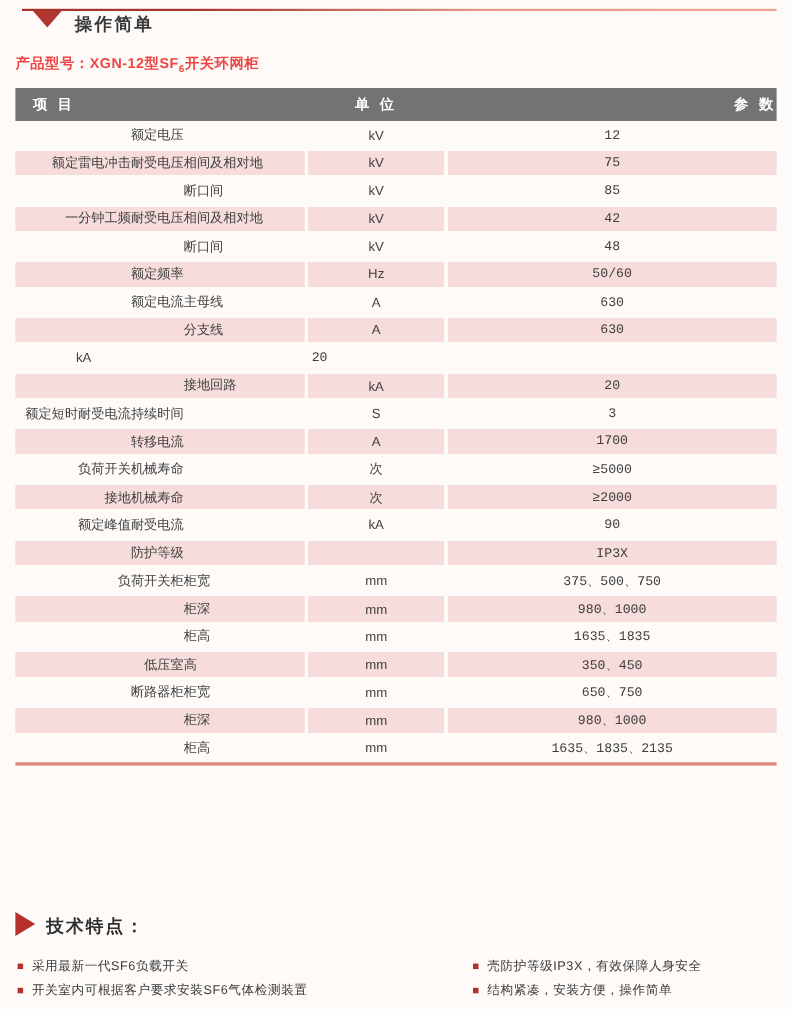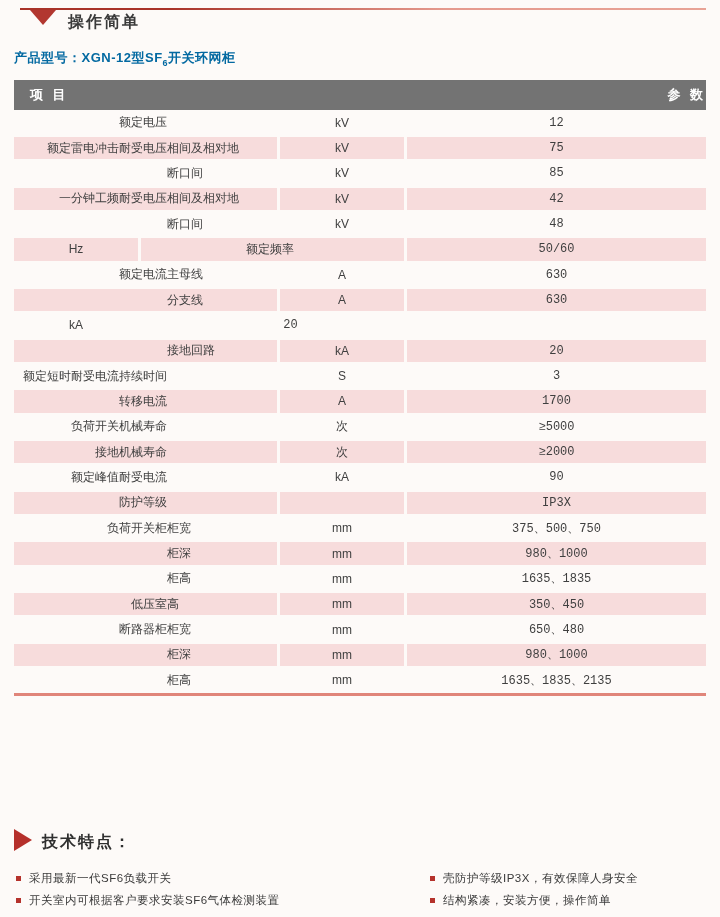"产品型号：XGN-12型SF6开关环网柜" .product-line { color: #0369a1 -> #ef4444 }
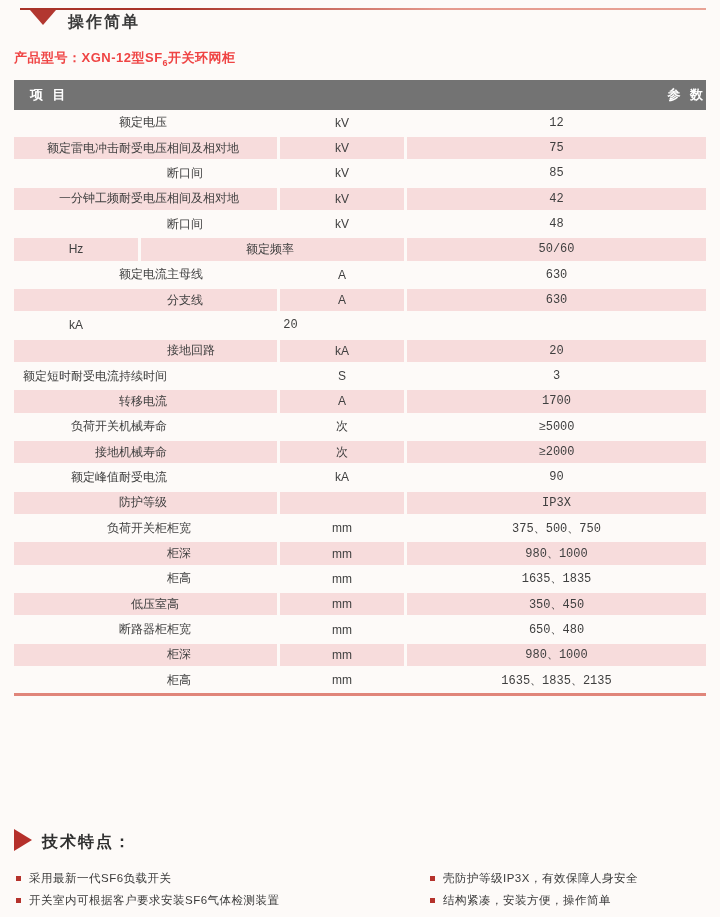"单 位" span.th-unit { html: none -> <span>单 位</span> }
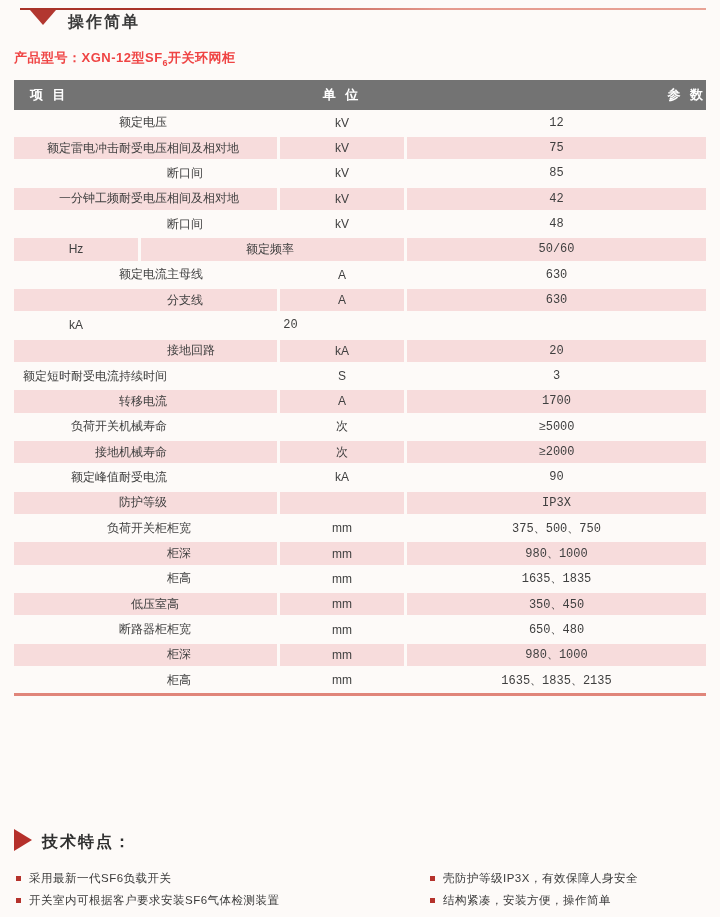"Hz" div.cell { order: before "额定频率" -> after "额定频率" }
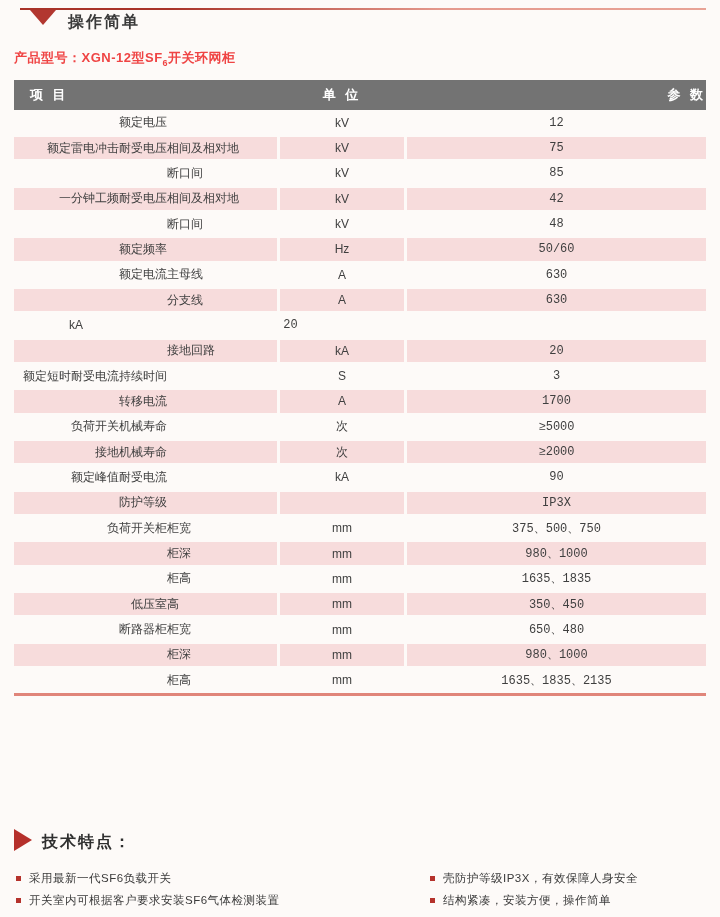"650、480" div.cell { text: 480 -> 750 }
